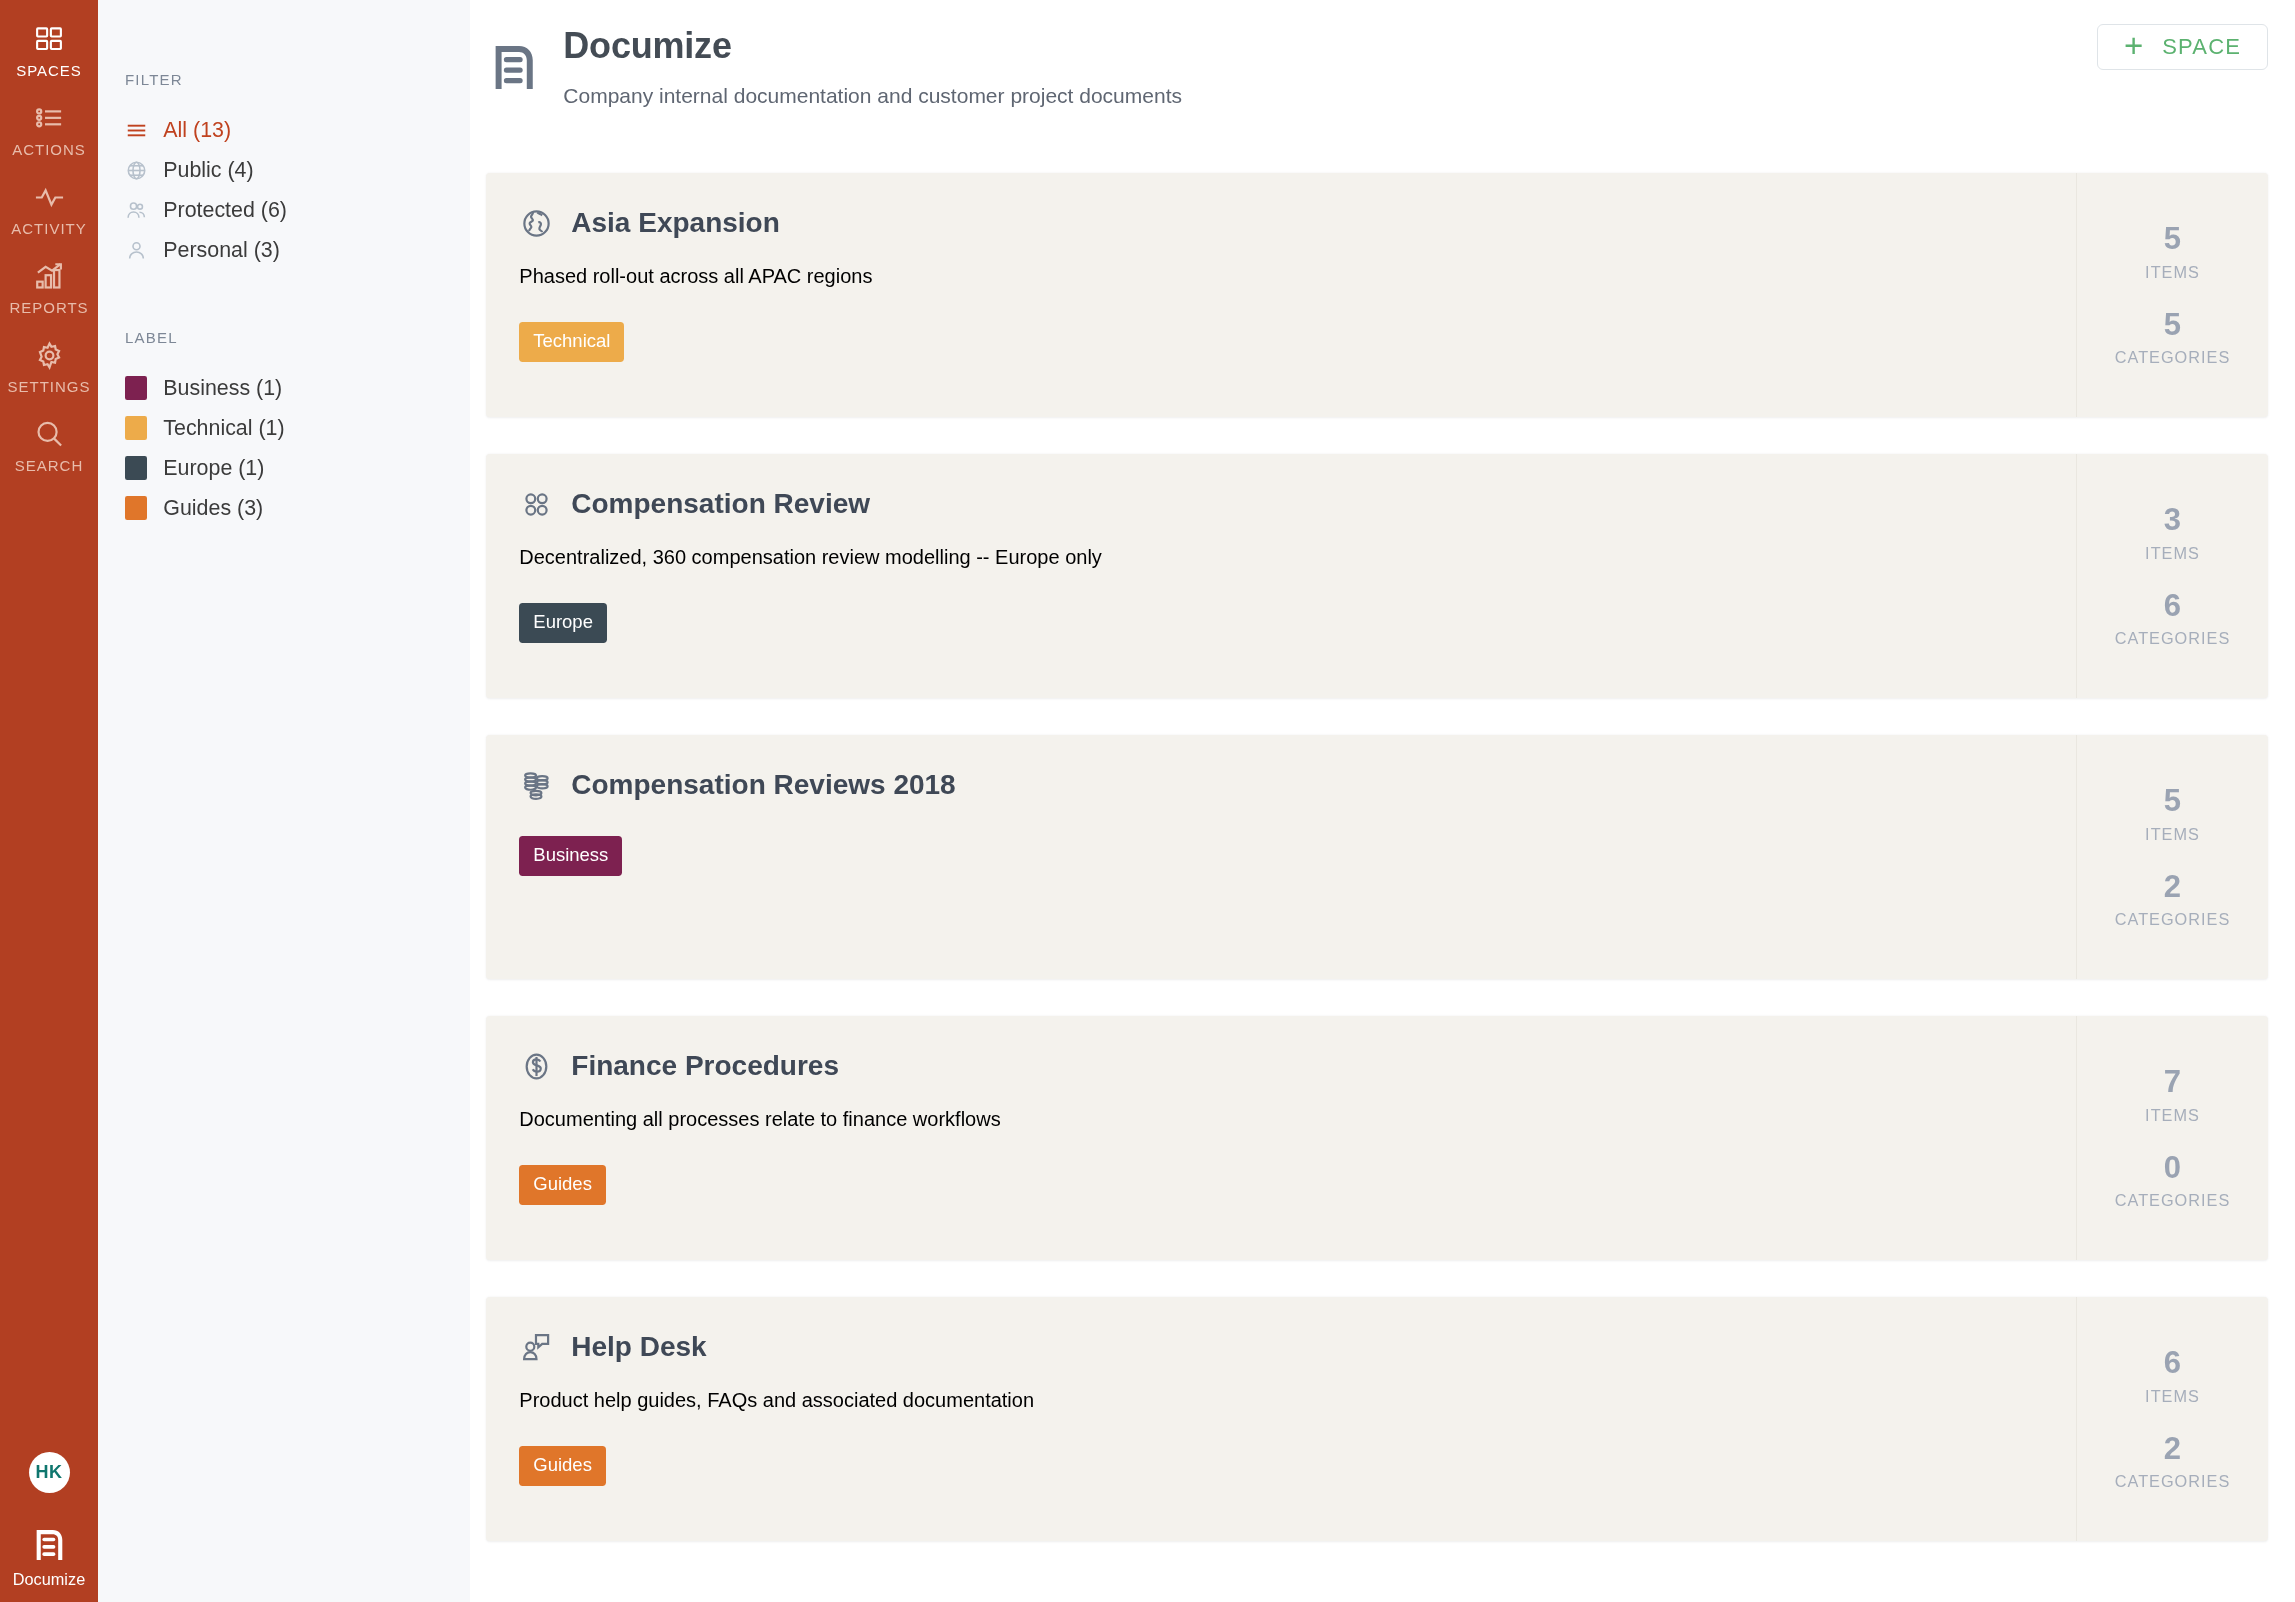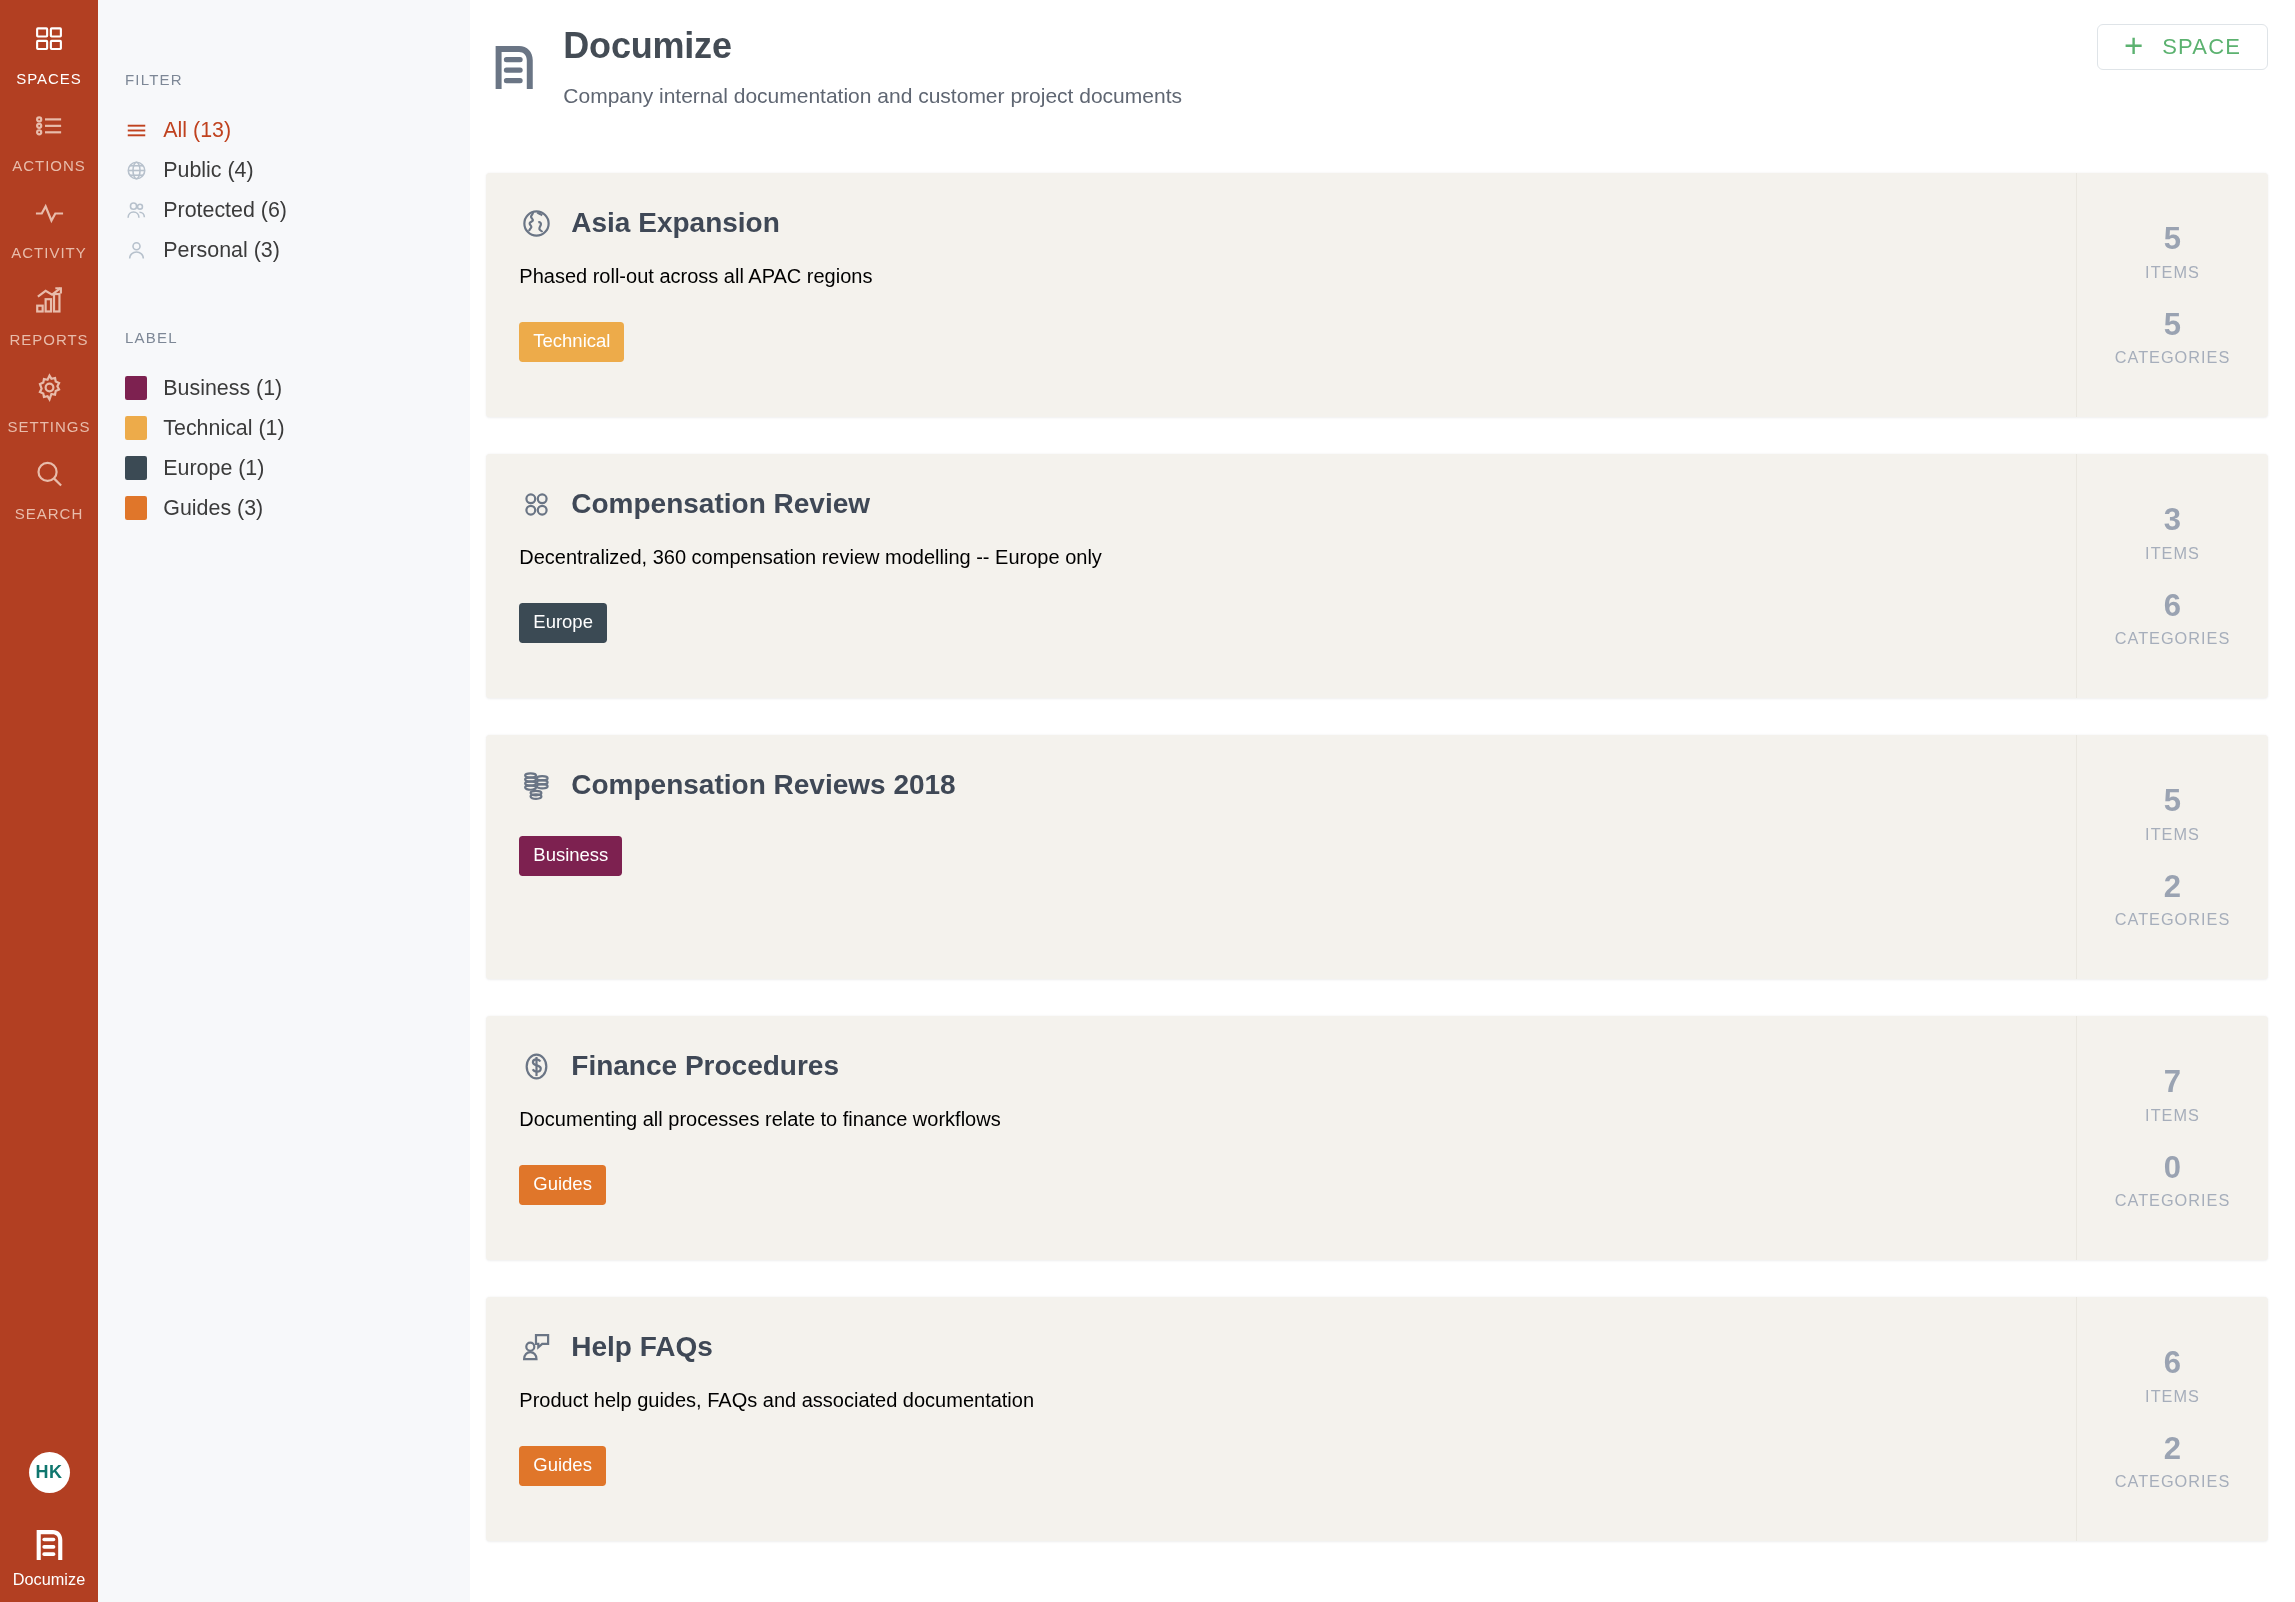"SPACES" .rail-item .rlabel { margin-top: 11px -> 3px }
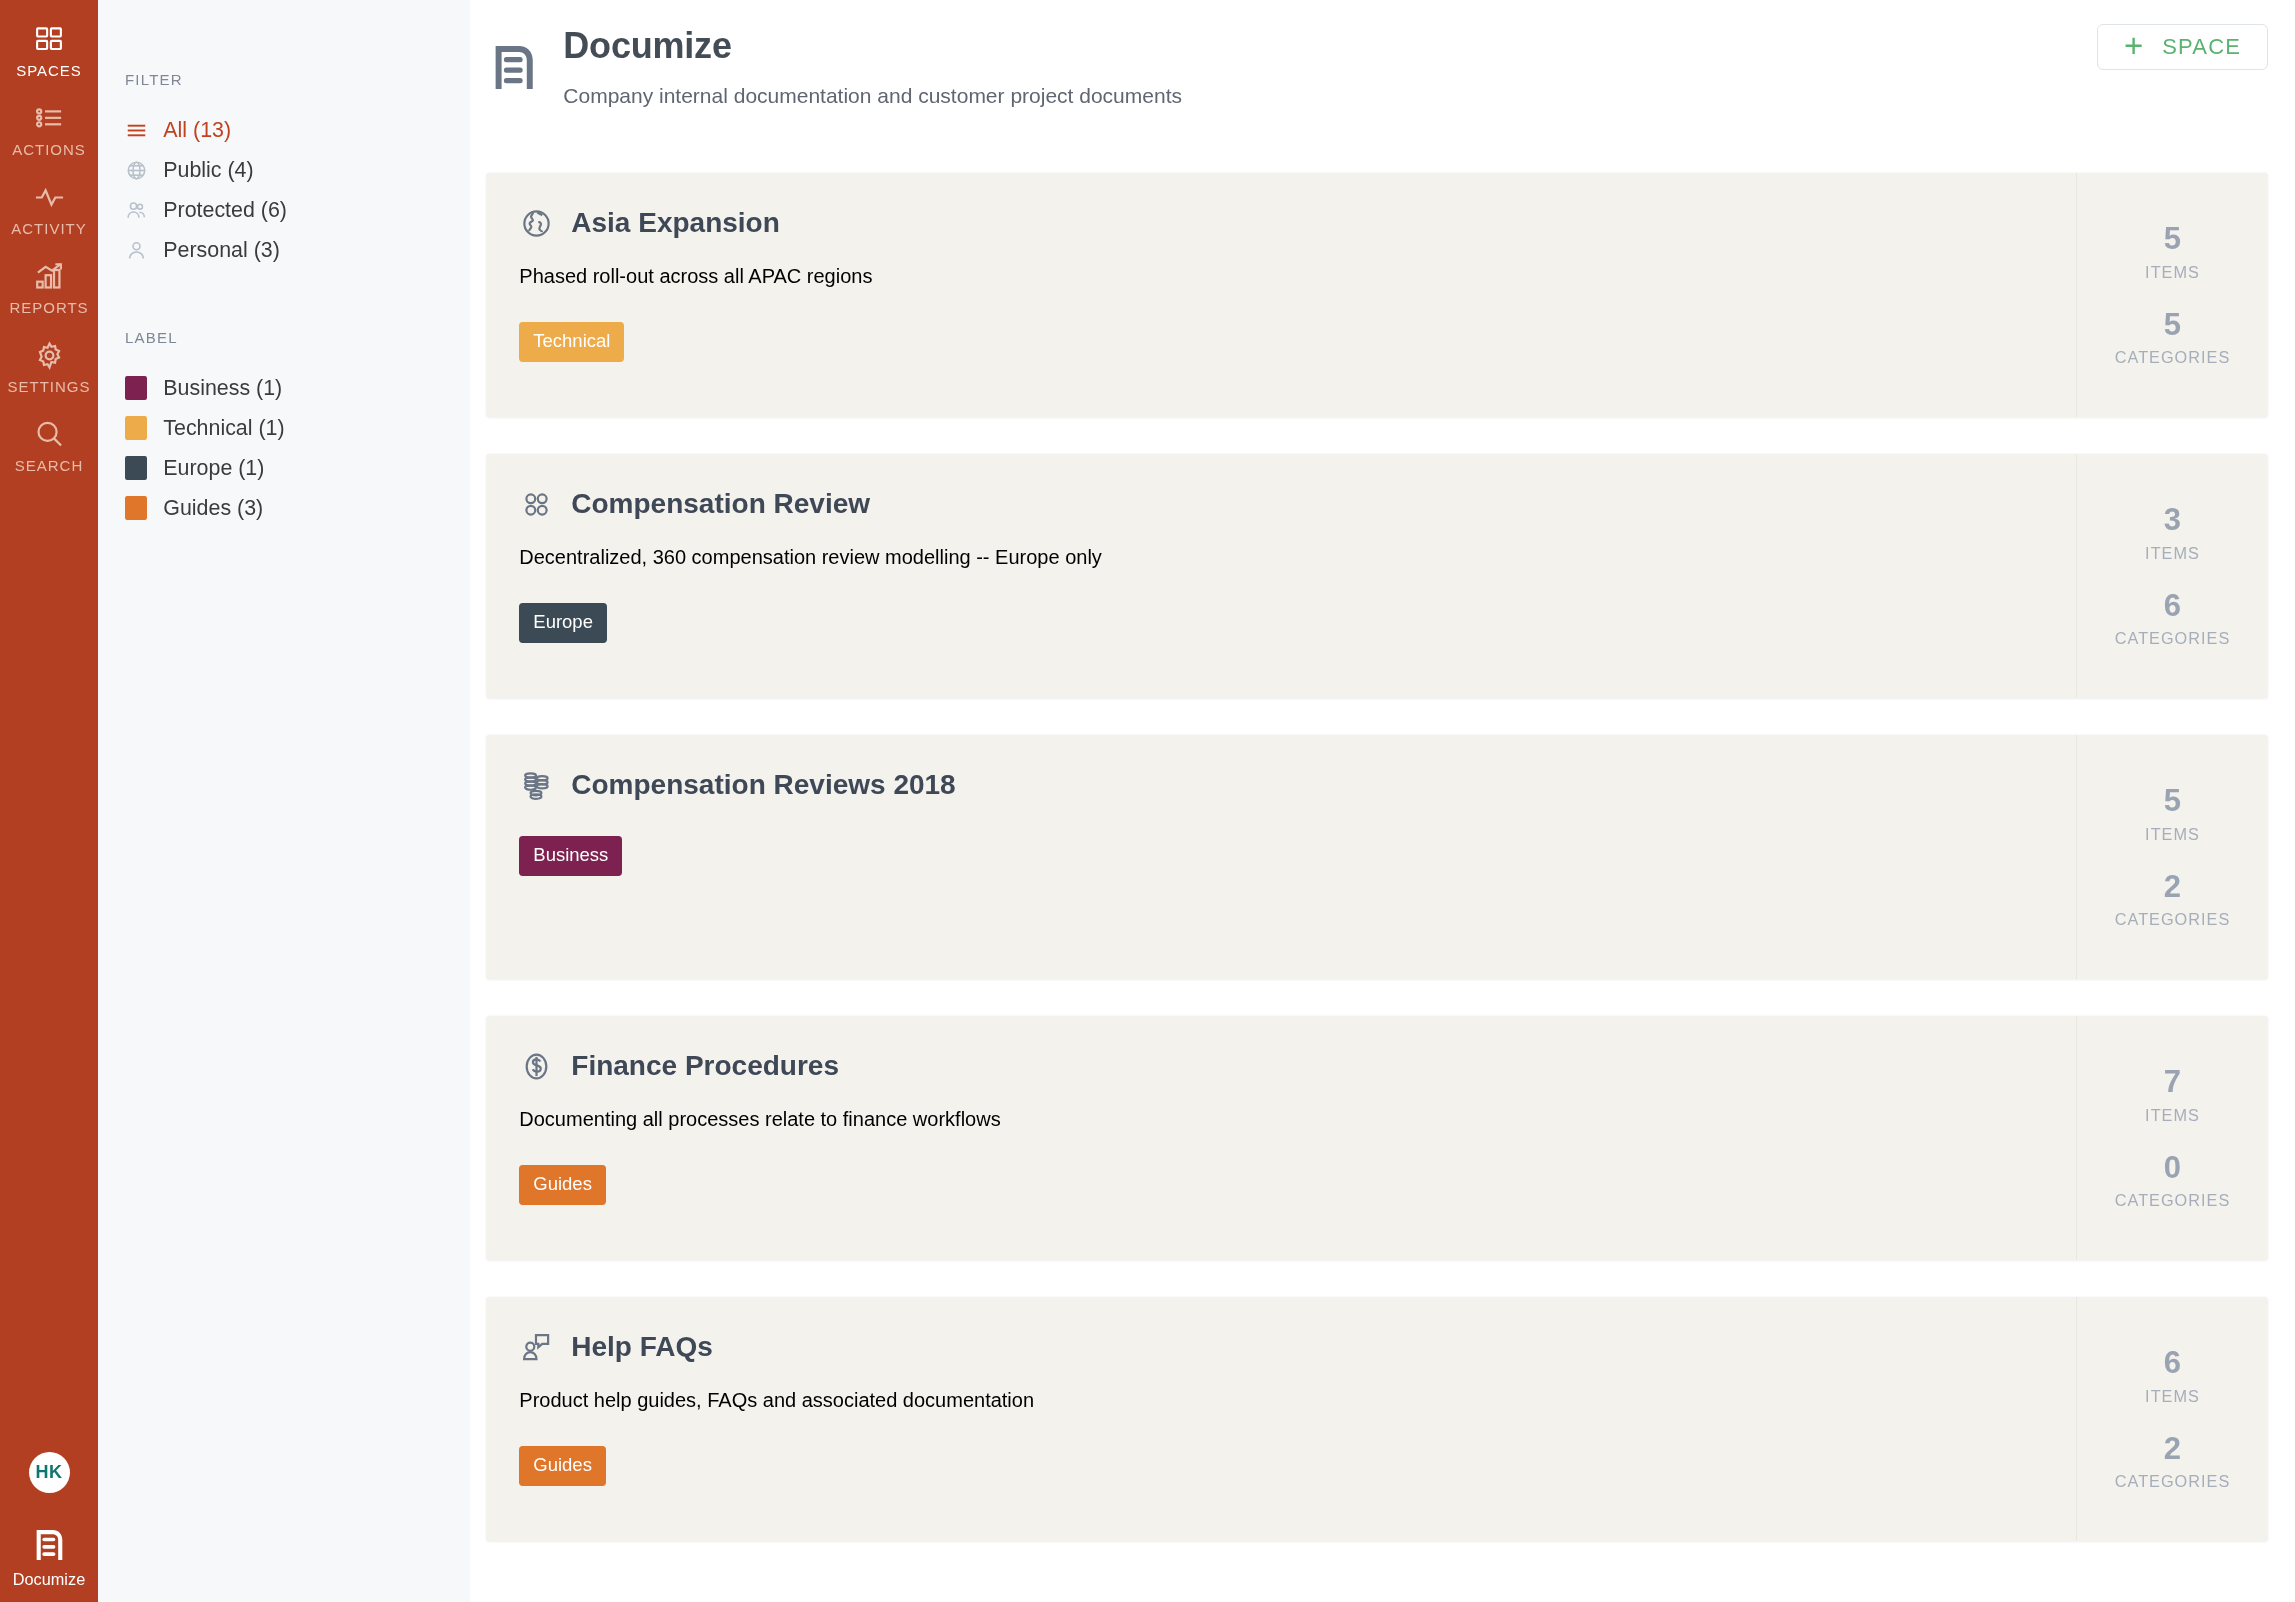"Help FAQs" span.card-title { text: FAQs -> Desk }
